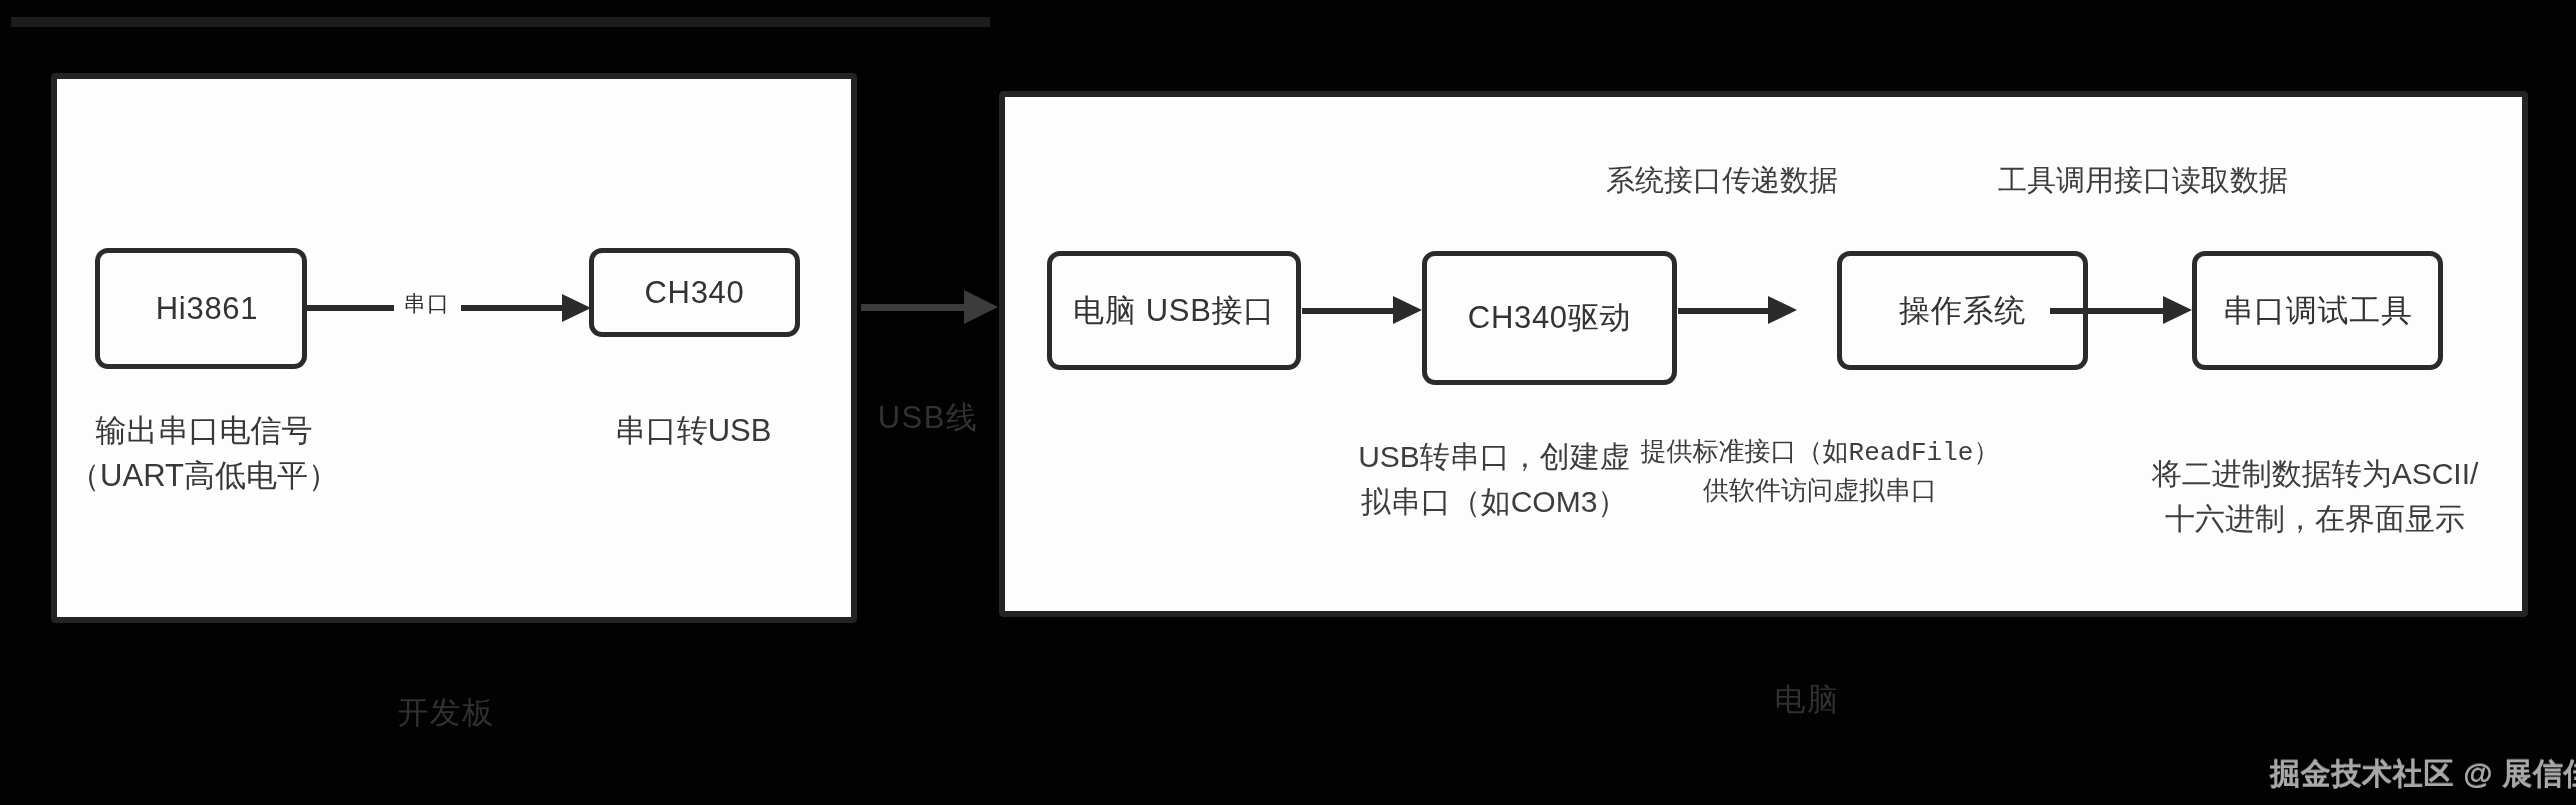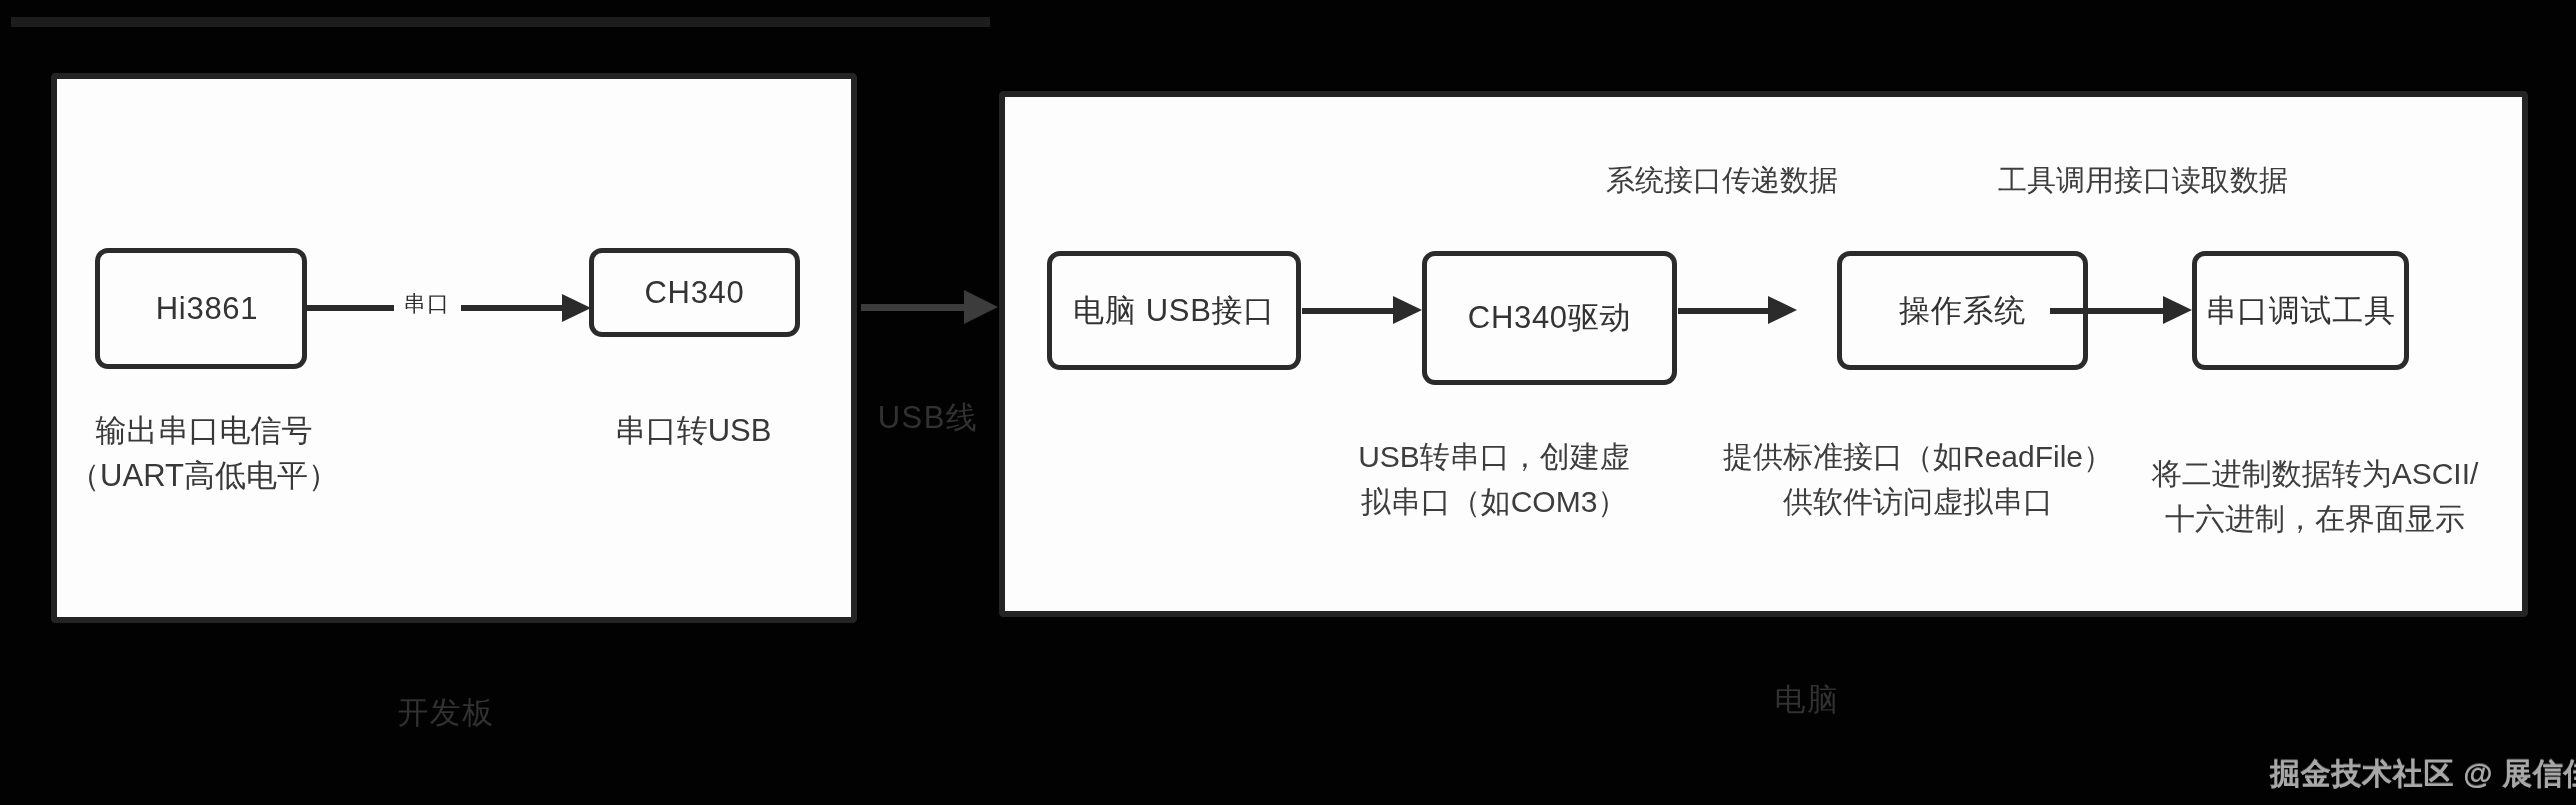"串口调试工具" div.node { width: 217px -> 251px }
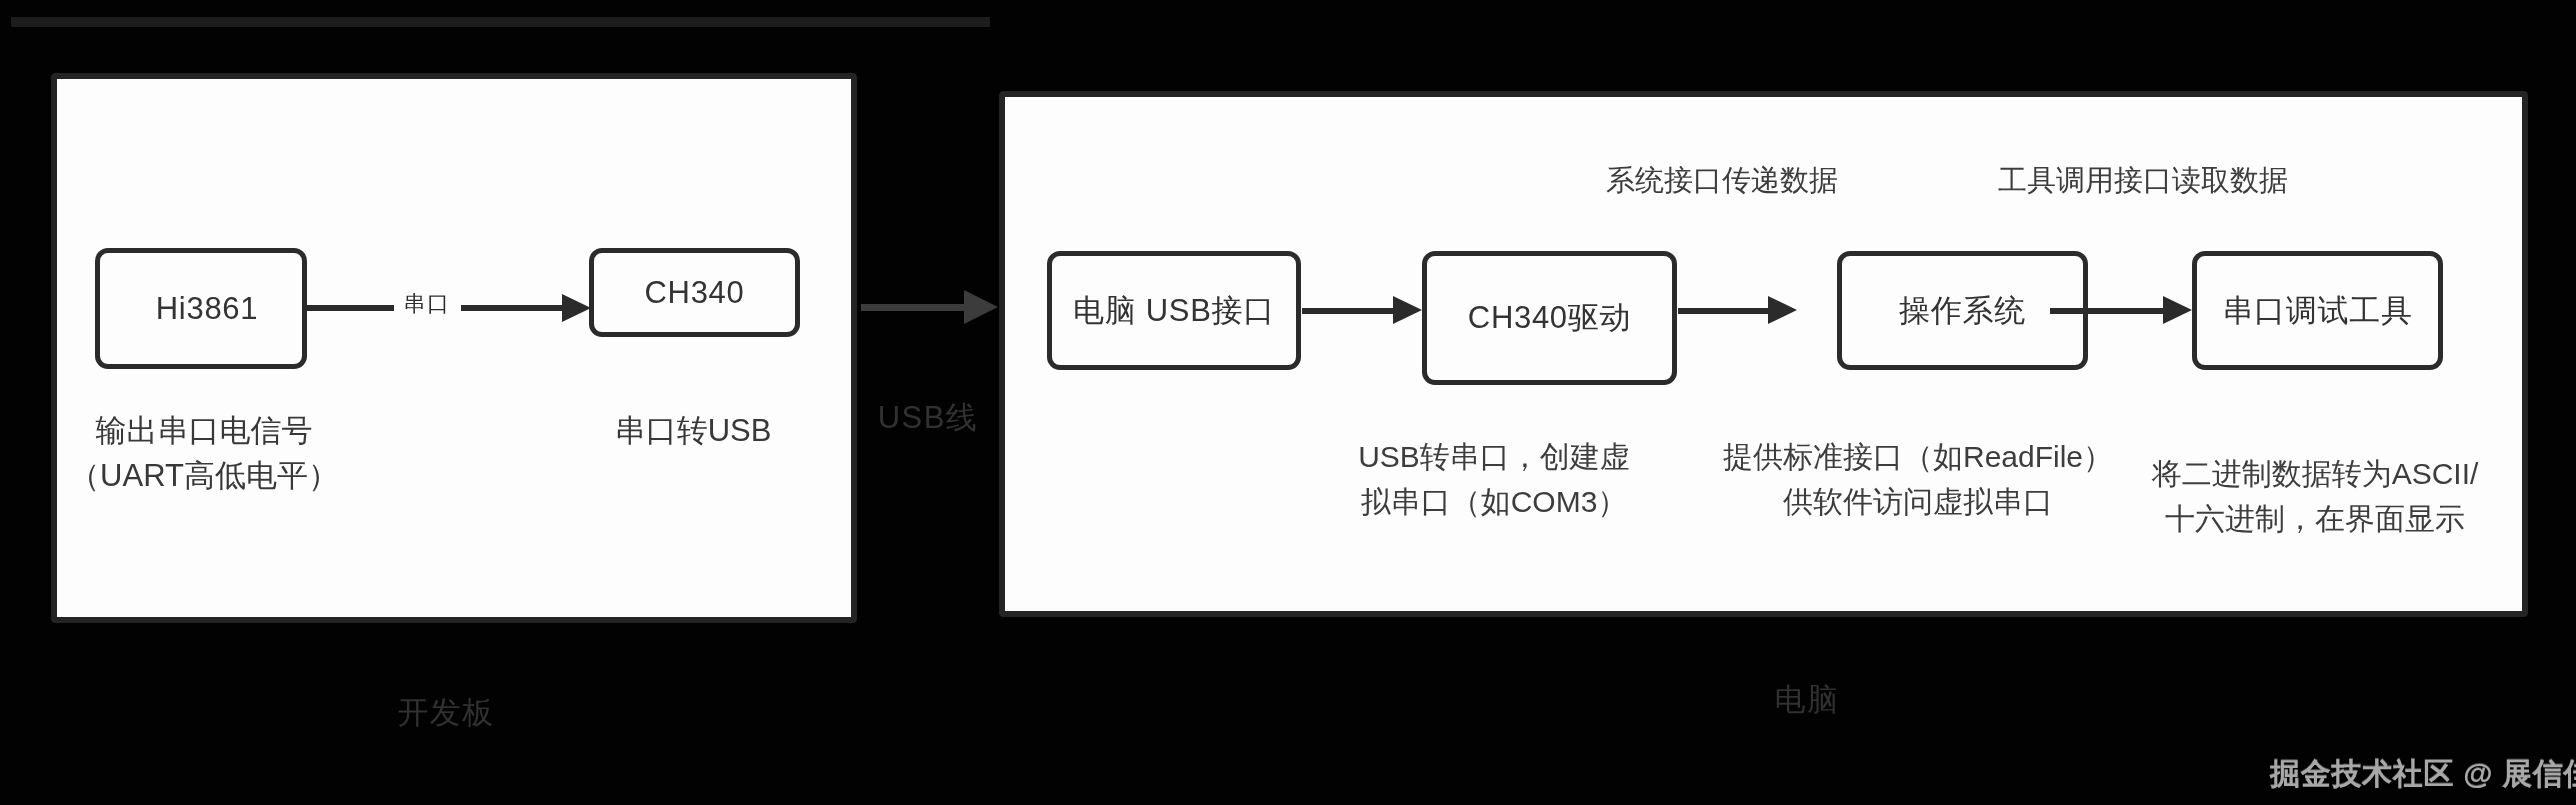"提供标准接口（如ReadFile）" div.annot { font-family: none -> Liberation Mono, monospace; font-size: 30px -> 26px; left: 1918px -> 1820px }
